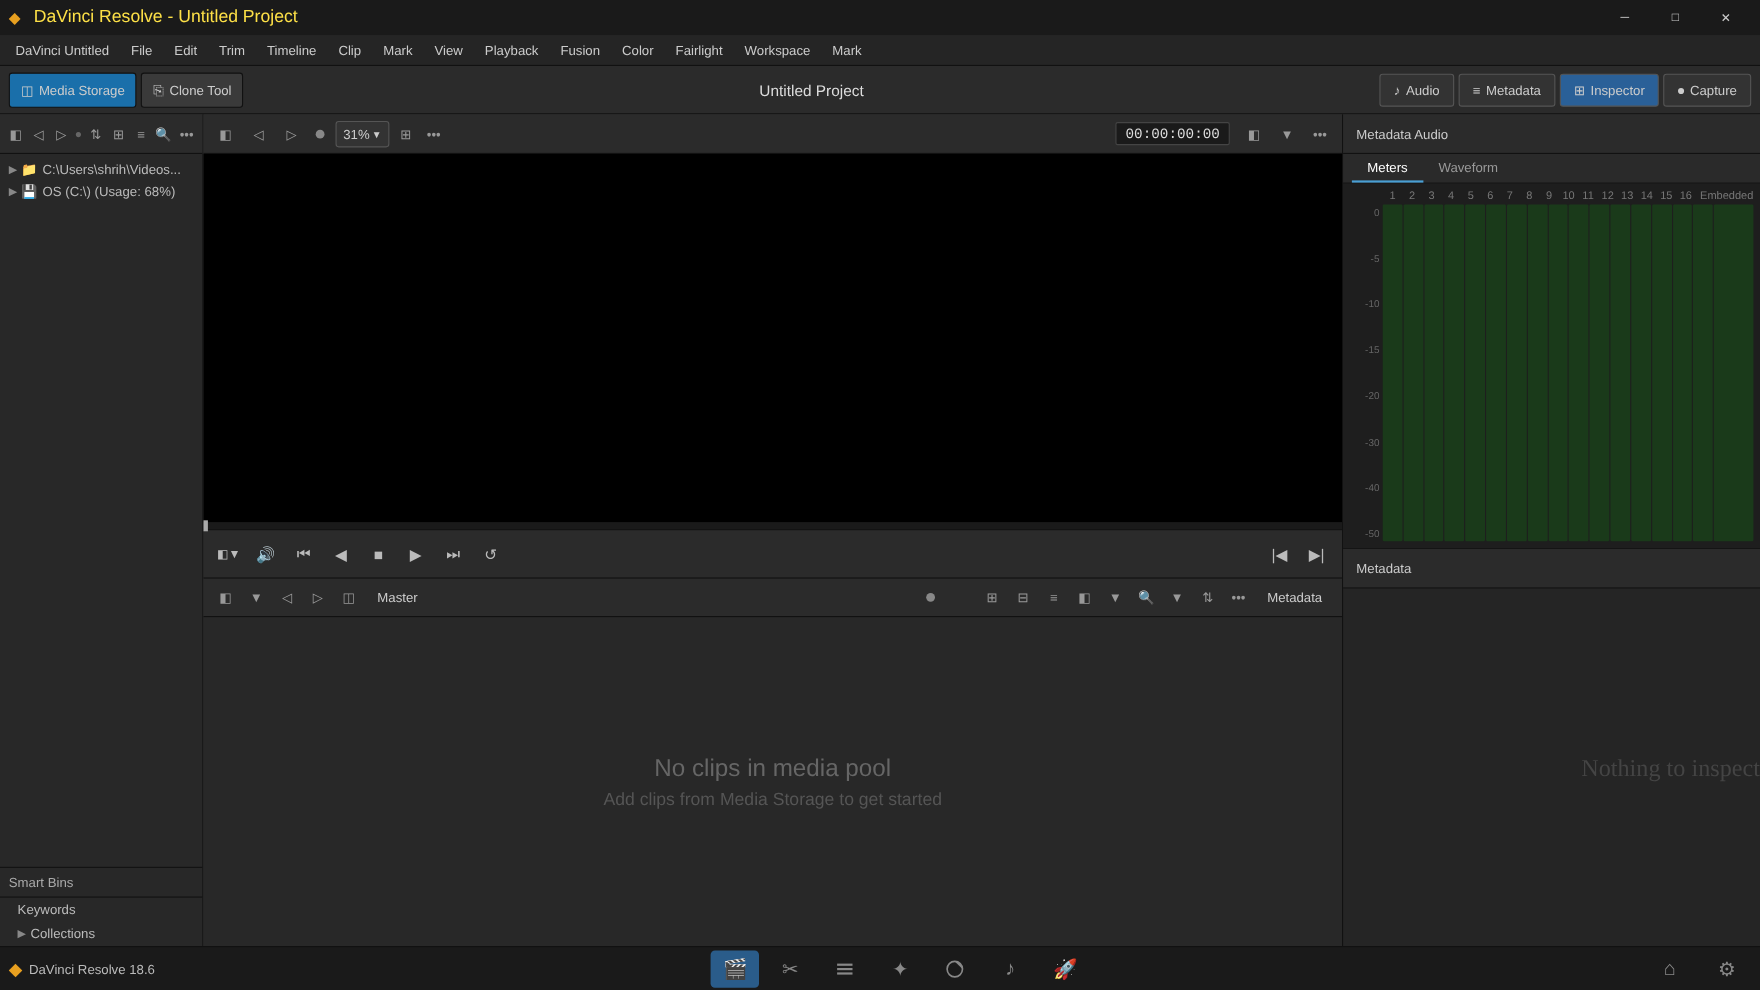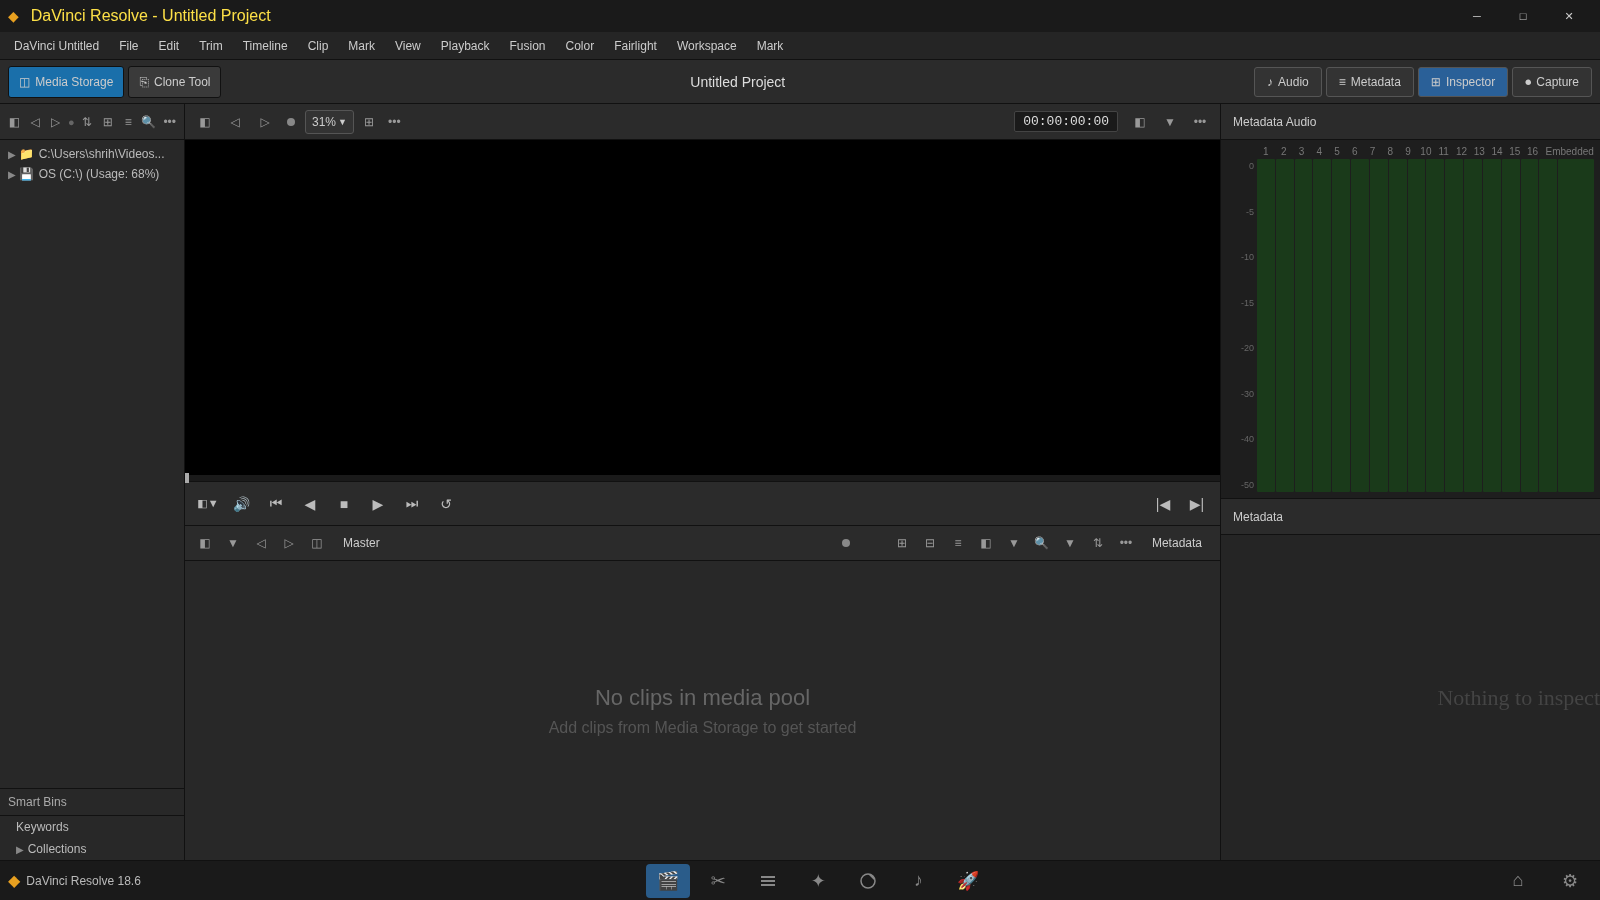"Meters" div { html: none -> <div> <div>Meters</div> <div>Waveform</div> </div> }
